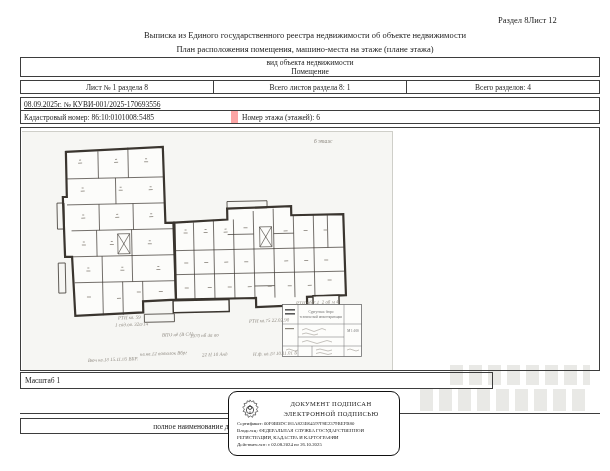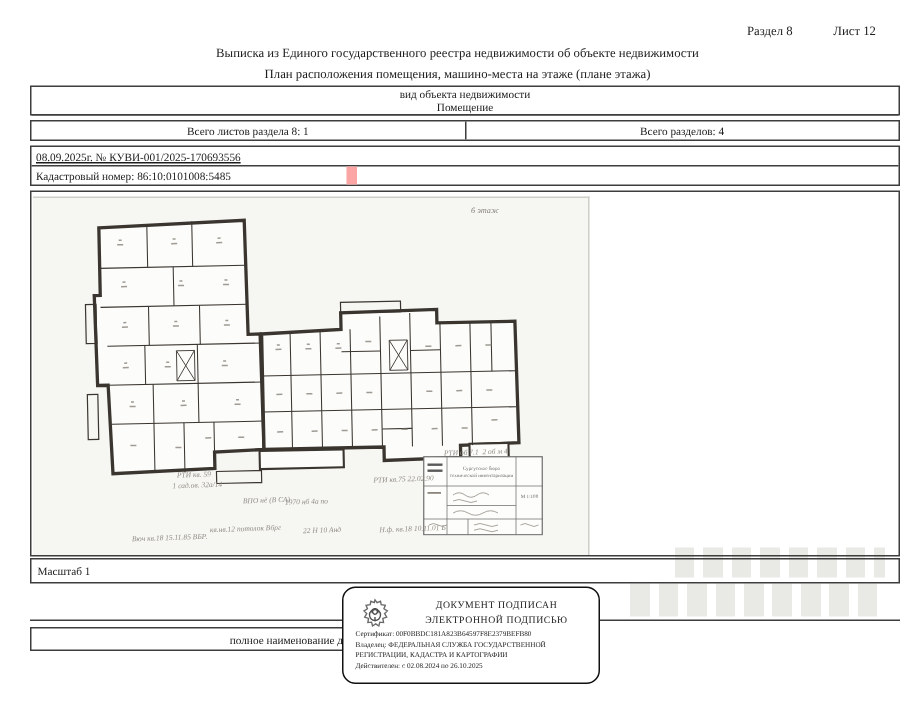"Раздел 8" .hdr-right { justify-content: space-between -> none }
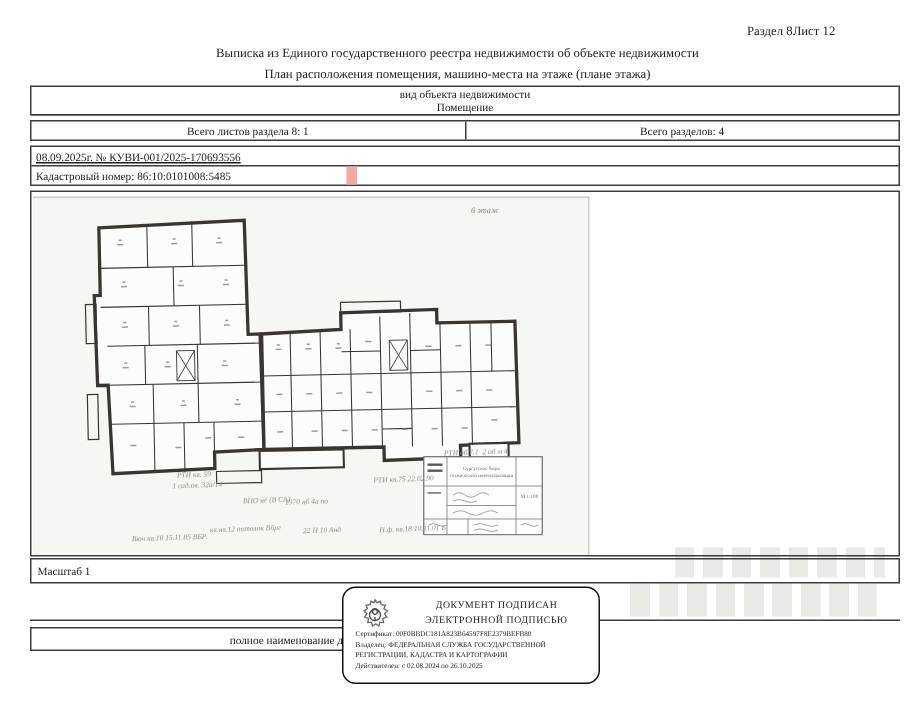"Лист № 1 раздела 8" div.cell { html: none -> <div>Лист № 1 раздела 8</div> }
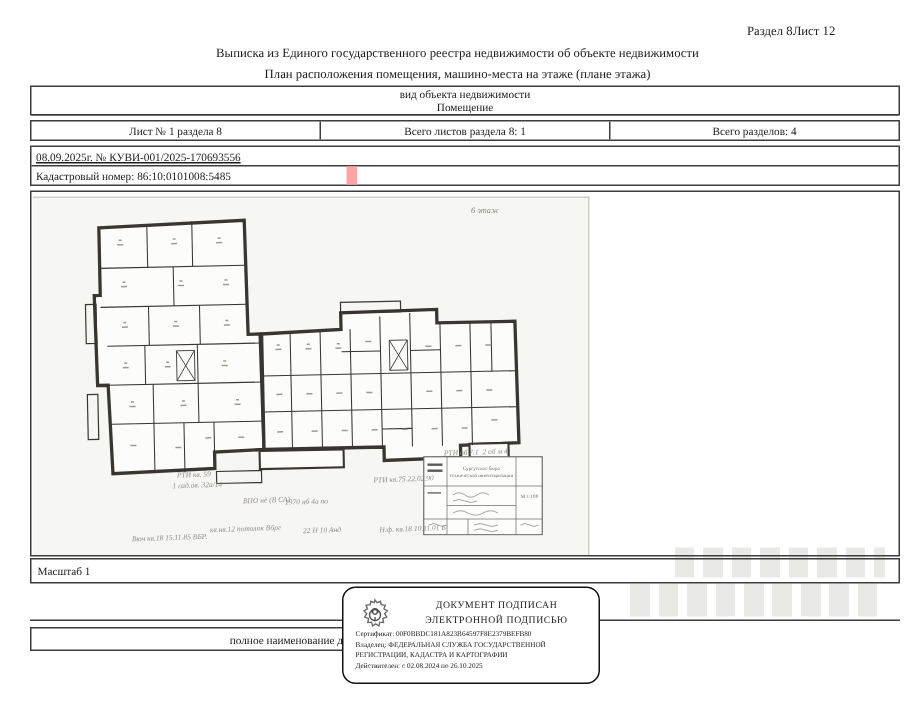"Номер этажа (этажей): 6" div.t7 { html: none -> <div>Номер этажа (этажей): 6</div> }
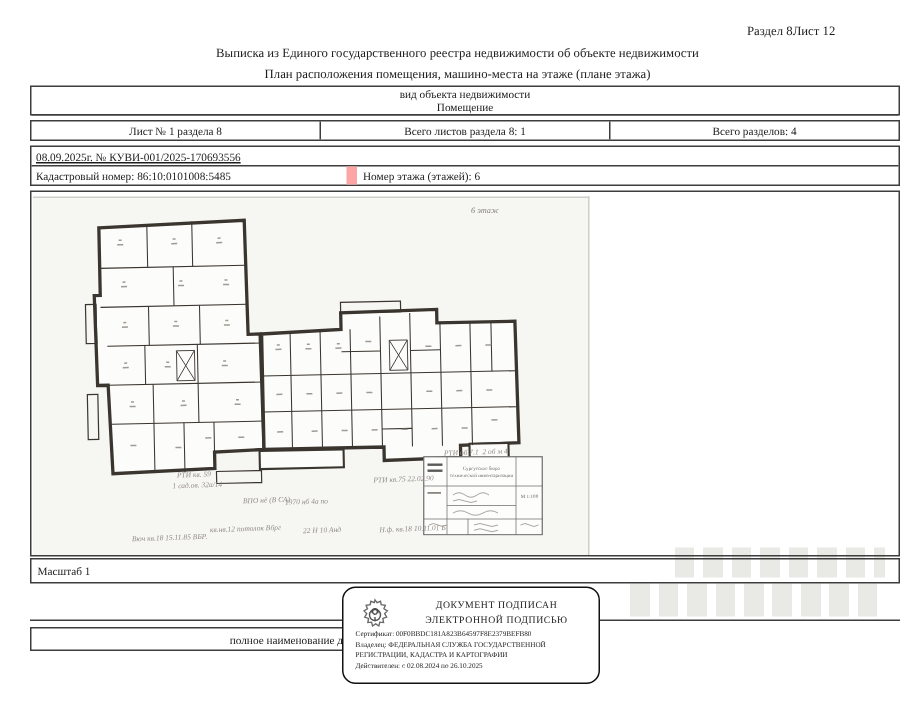"Масштаб 1" div.abs { width: 580px -> 473px }
